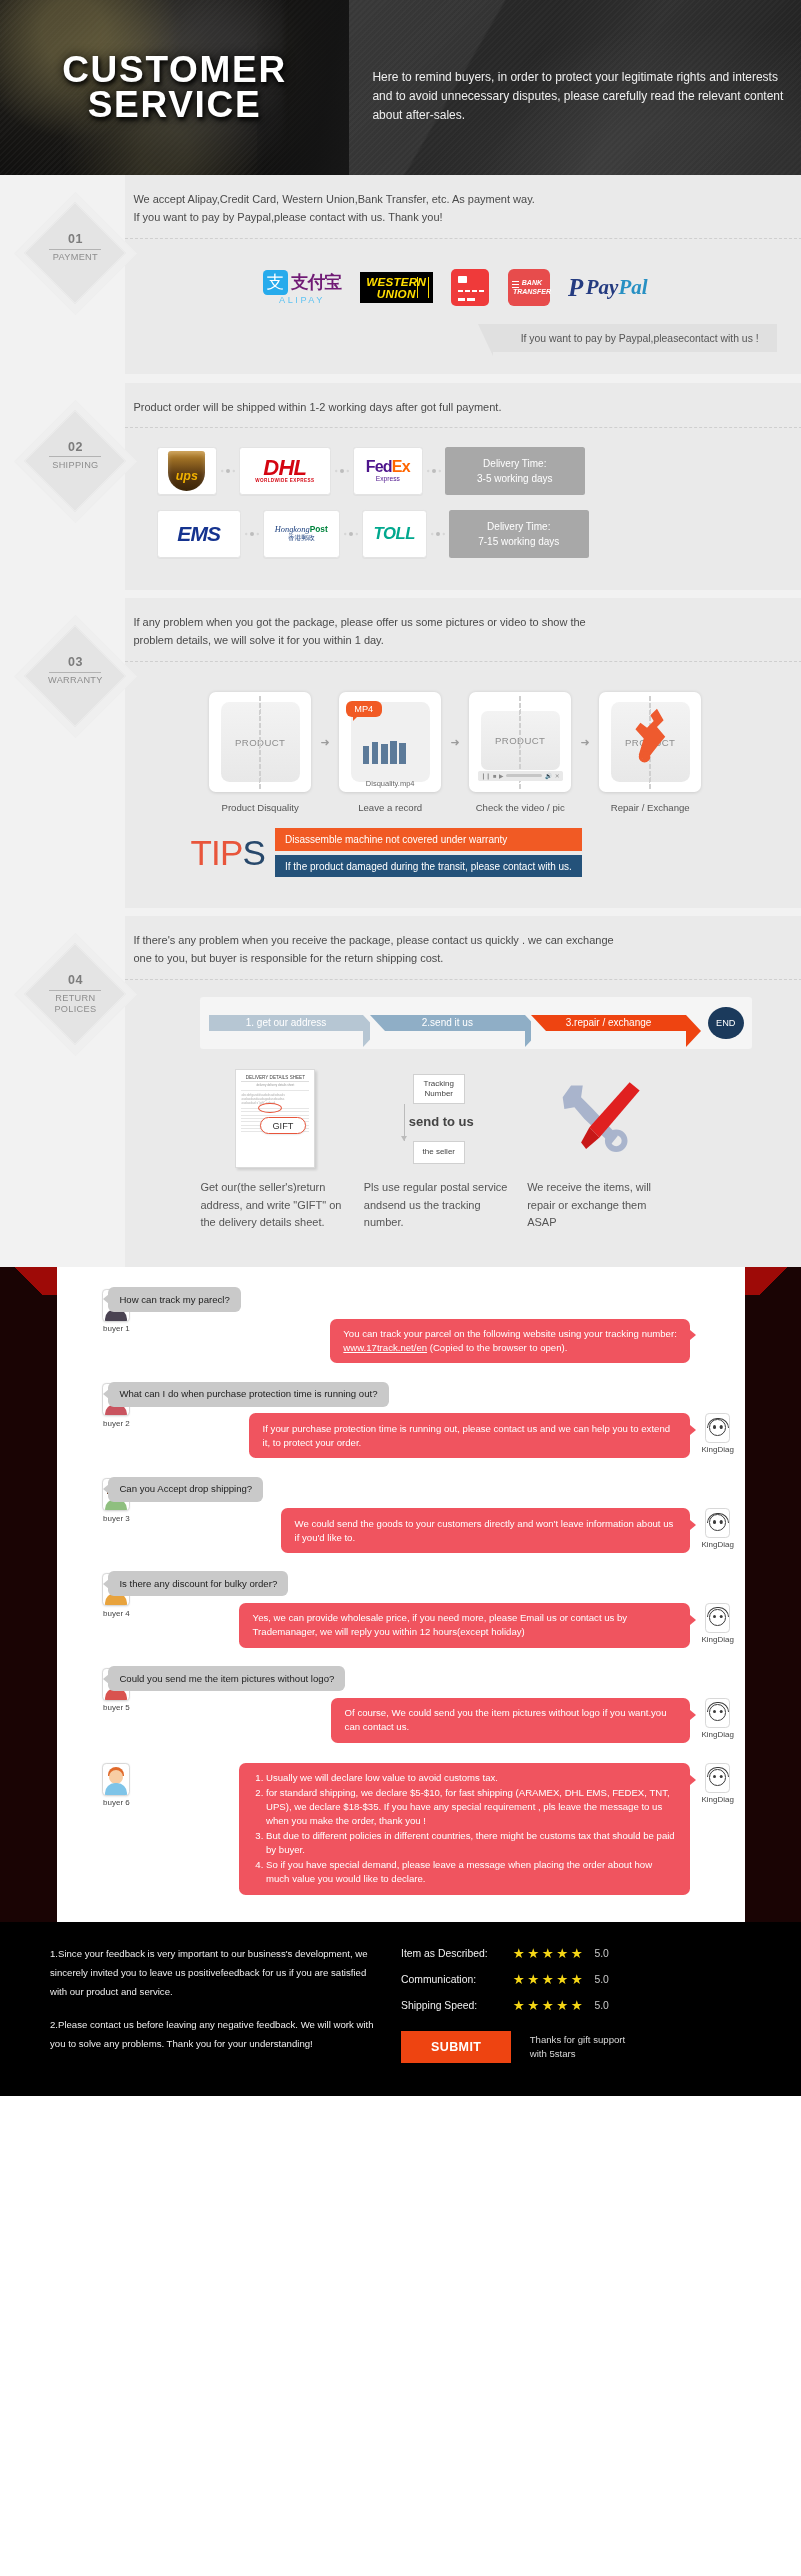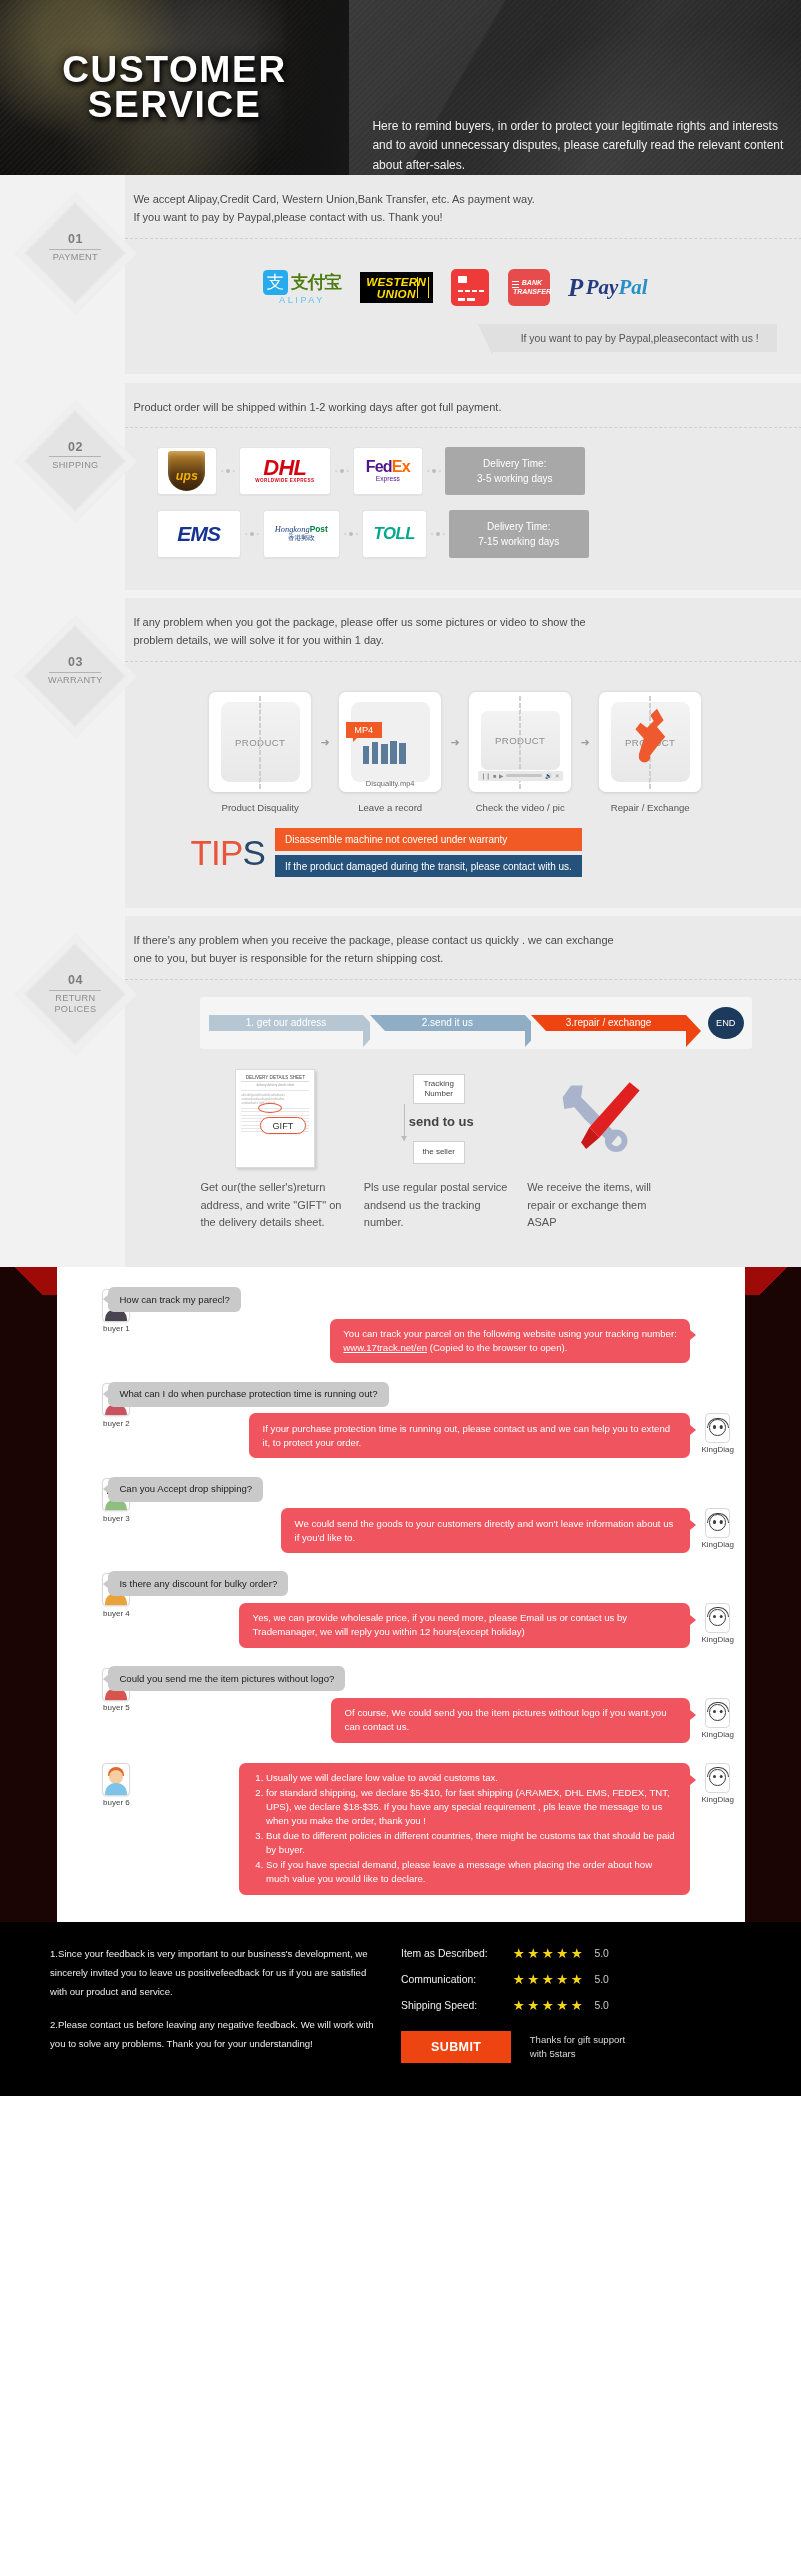"Here to remind buyers, in" .hero-right { align-items: flex-end -> center }
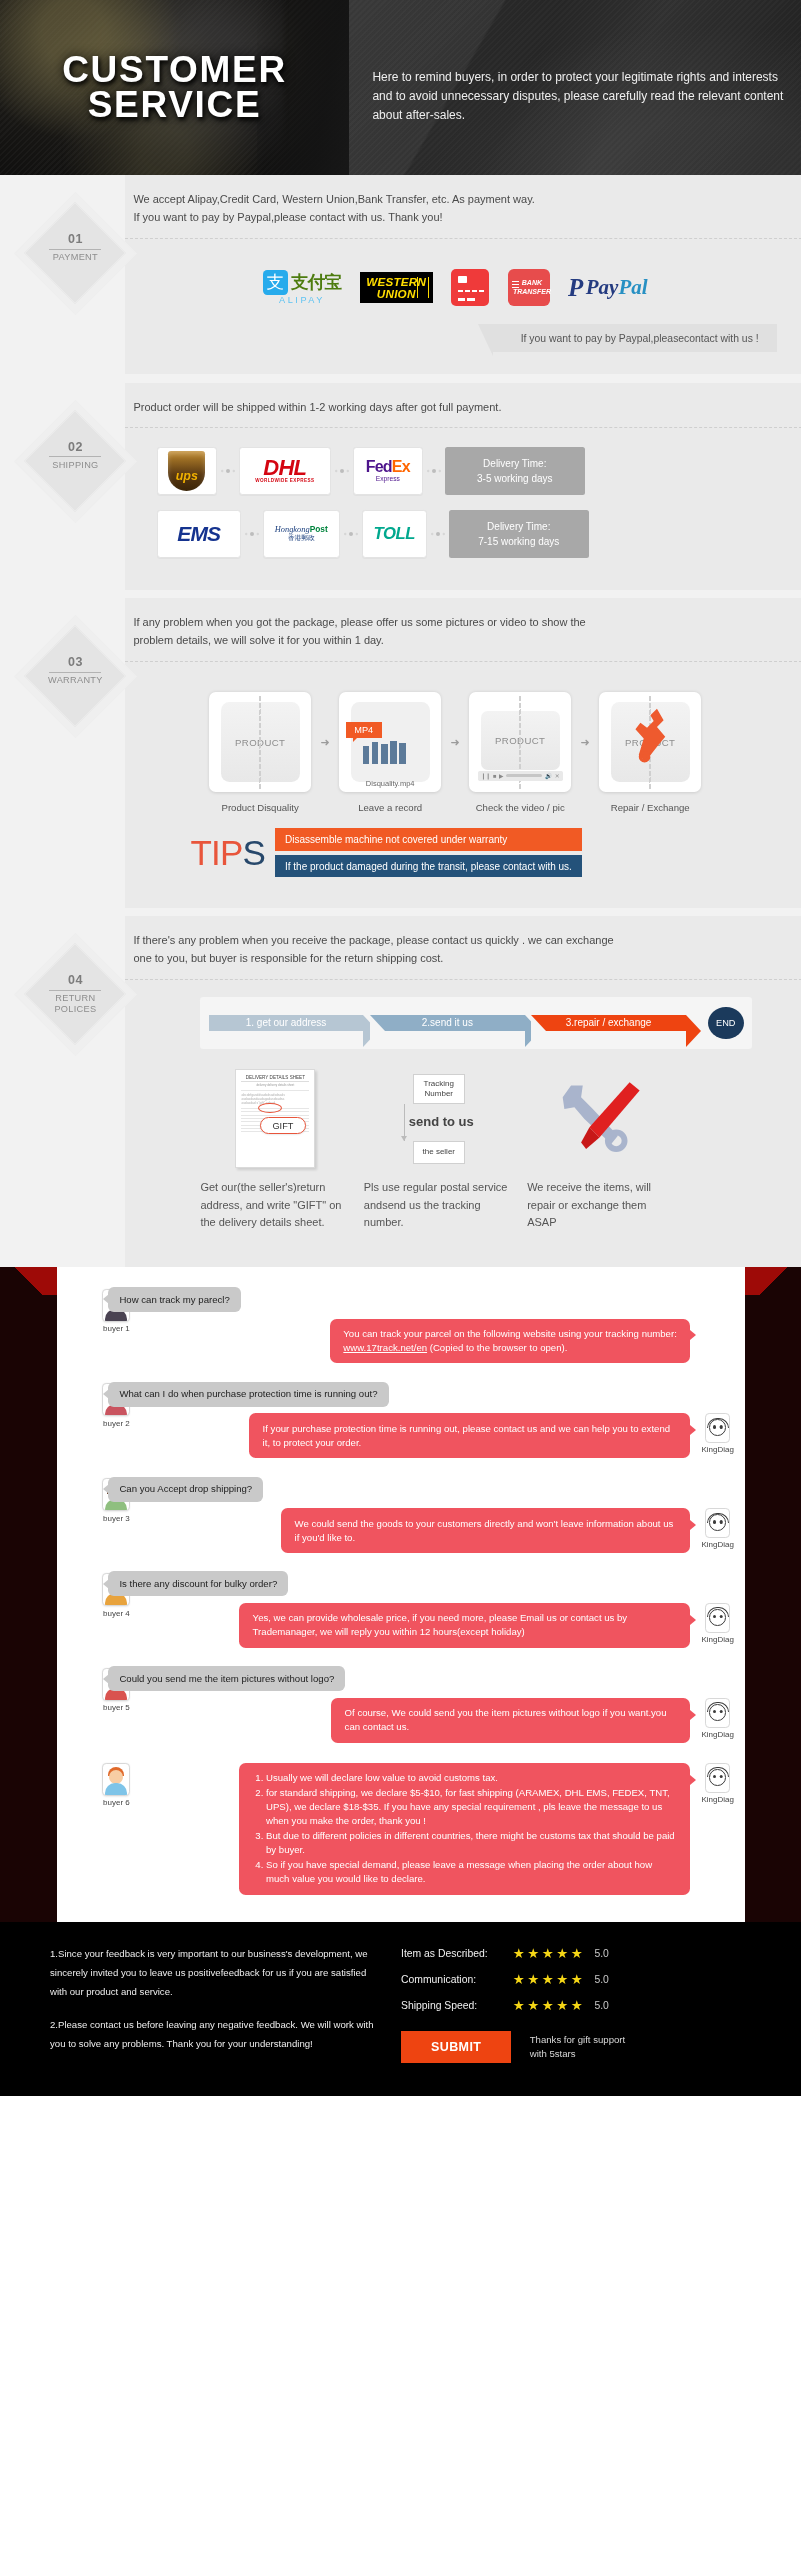"支付宝" .alipay-cn { color: #4d7c0f -> #701a75 }
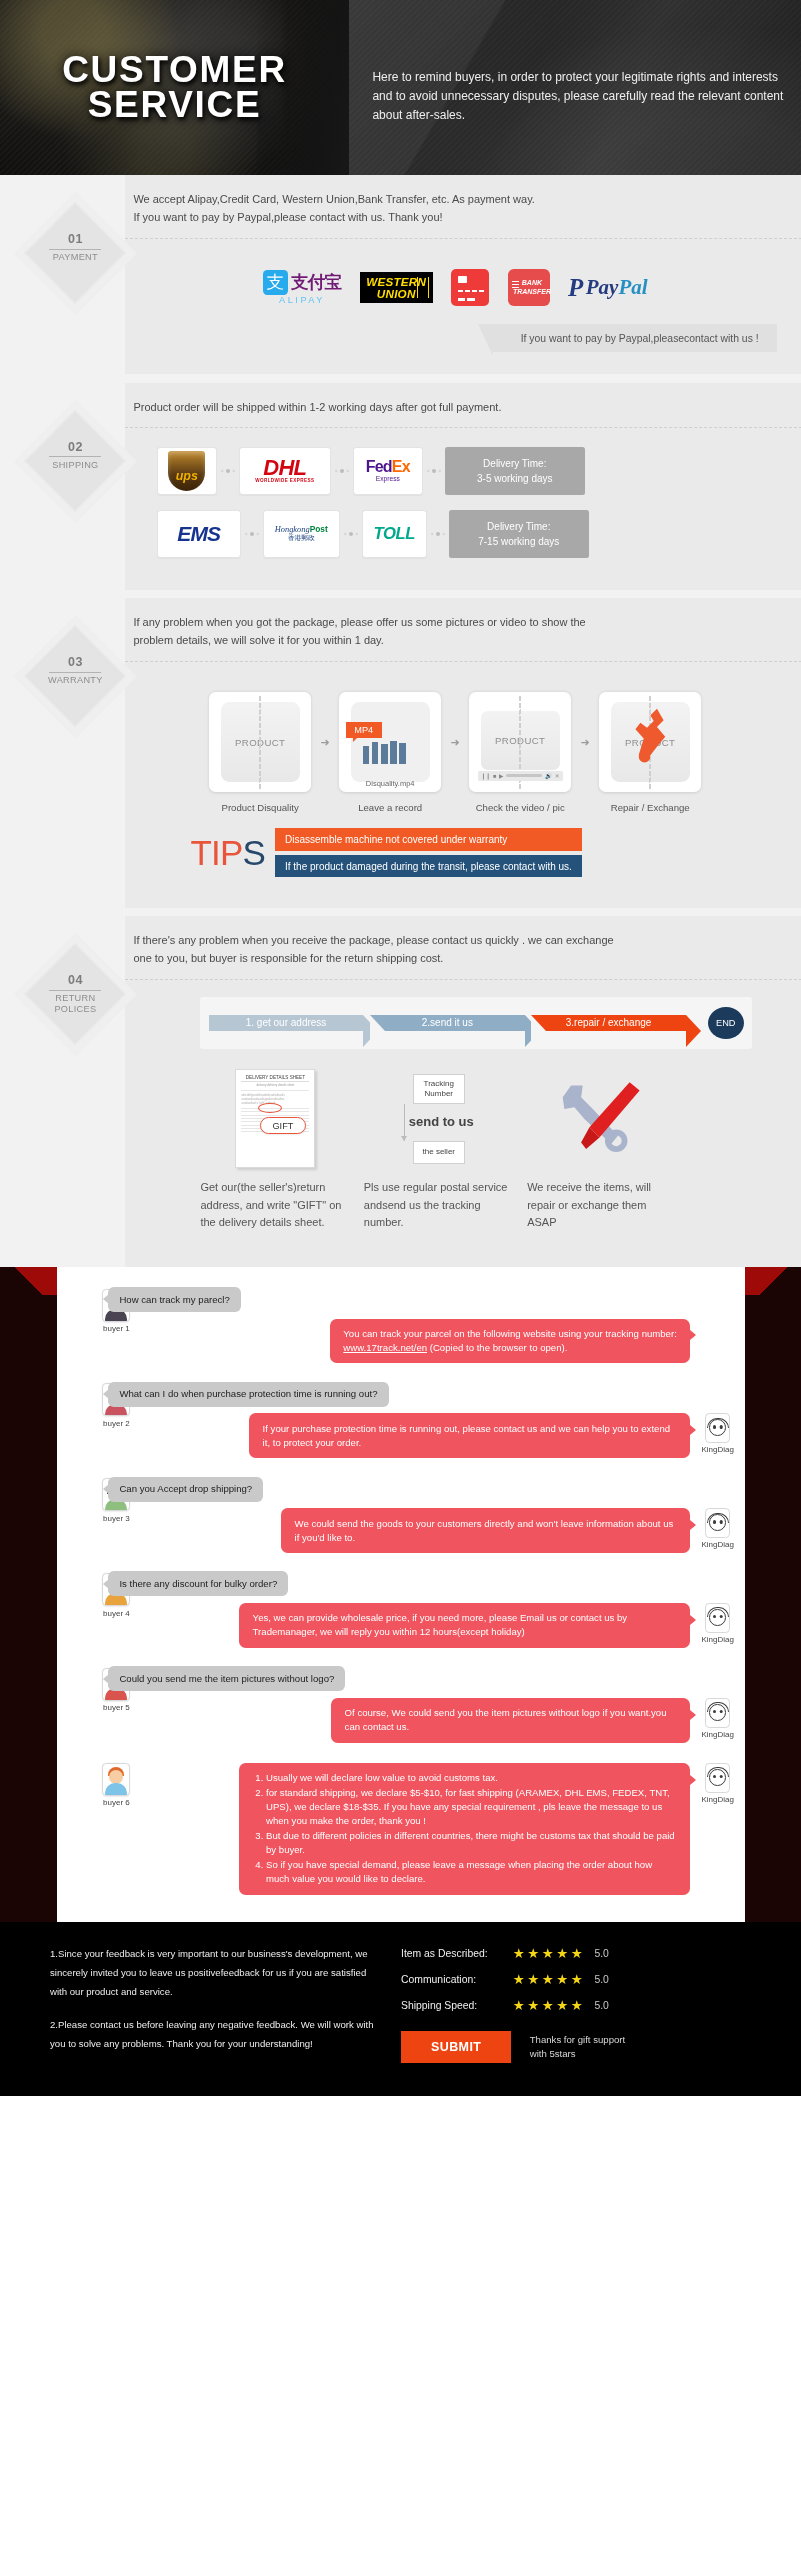"MP4" .mp4-tag { border-radius: 0 -> 6px; margin-top: 21px -> none }
